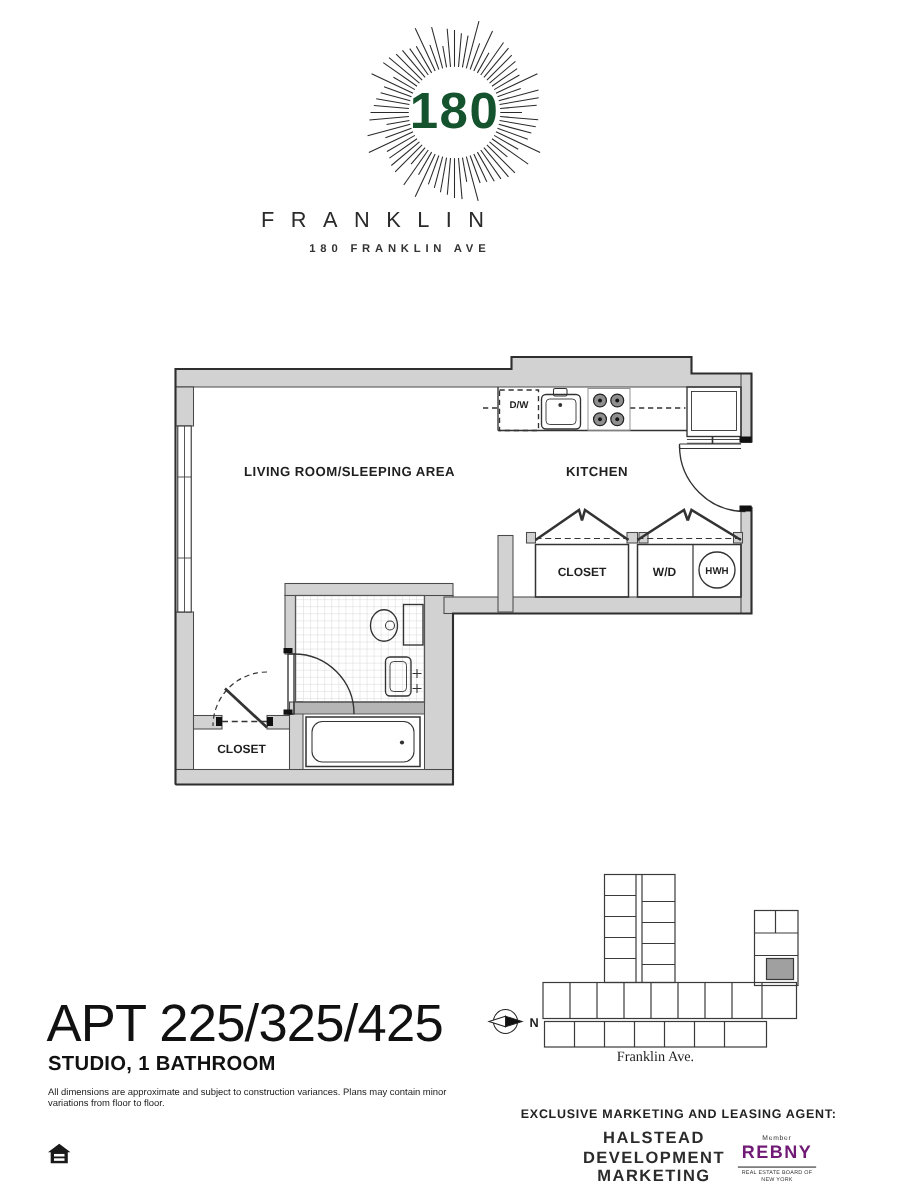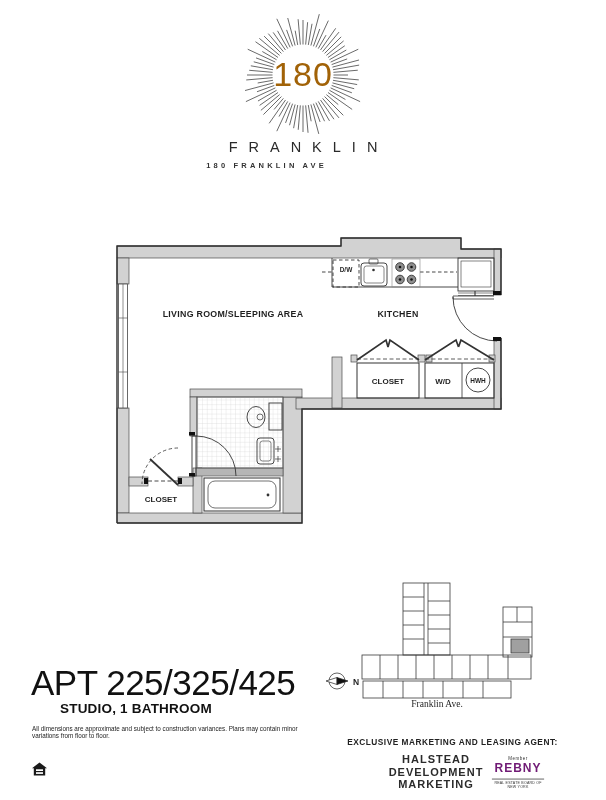"180" .logo-number { color: #a16207 -> #14532d; font-weight: normal -> bold }
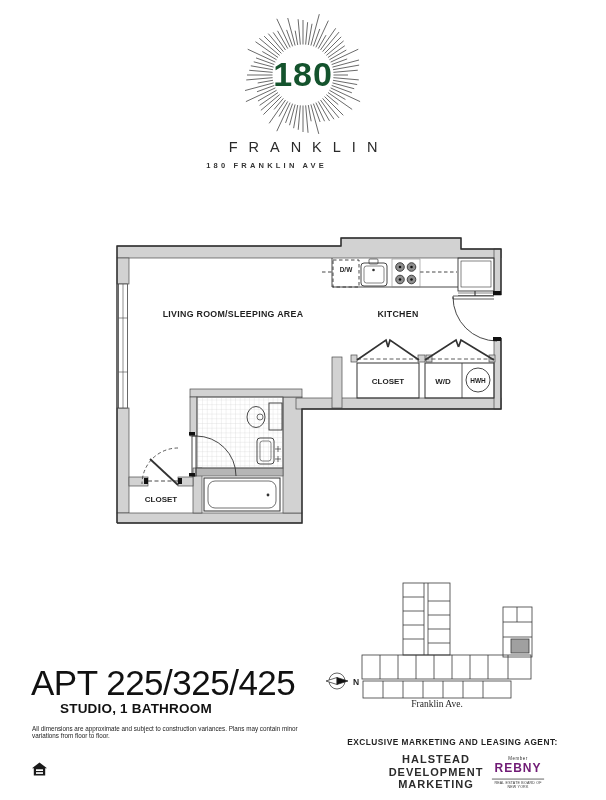"FRANKLIN" .logo-name { text-align: center -> none }
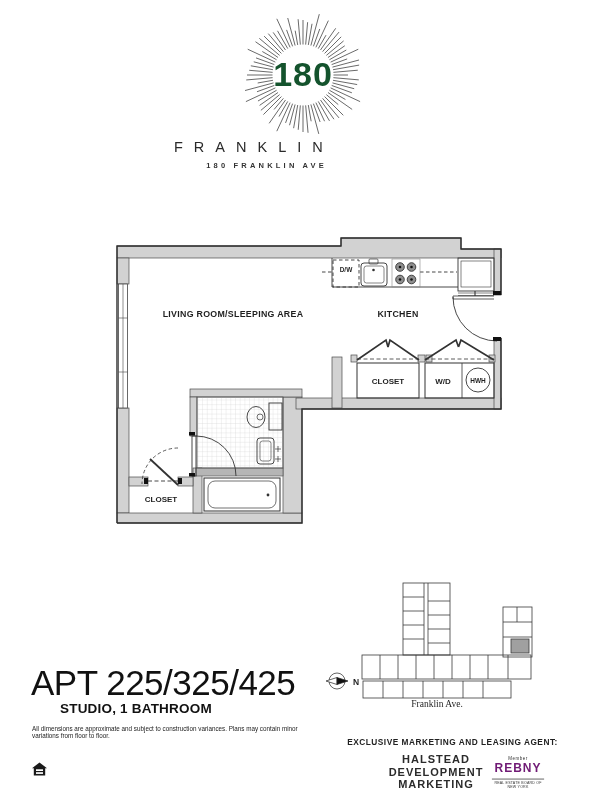"STUDIO, 1 BATHROOM" .apt-type { margin-left: 28px -> none }
